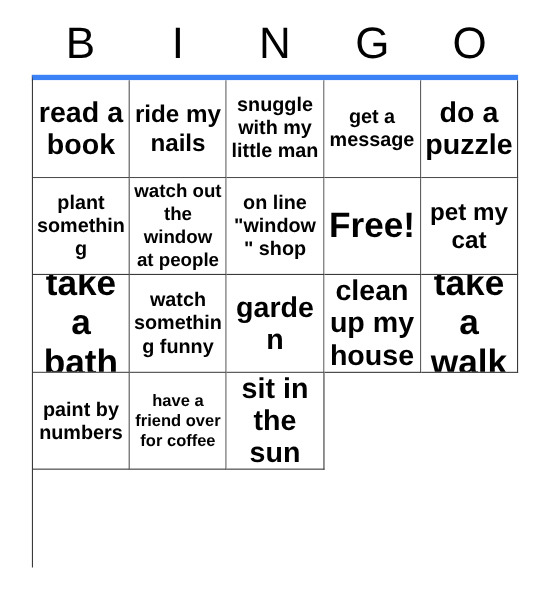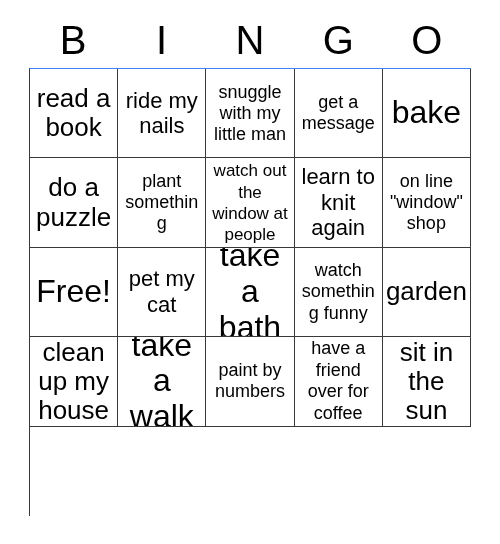"read a book" .grid { border-top: 1px solid #3b82f6 -> 5px solid #3b82f6; font-weight: none -> bold }
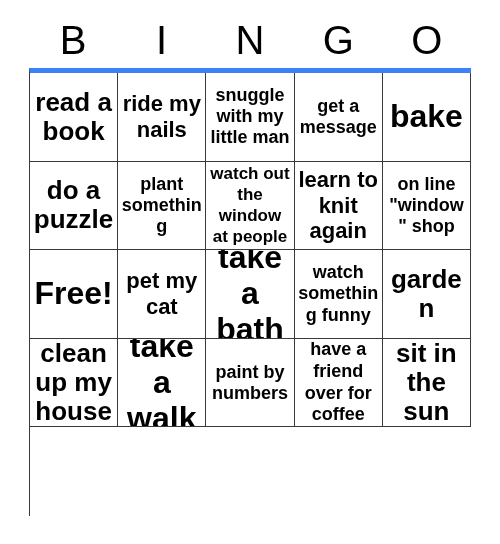"bake" div.cell { html: <div> <span>bake</span> </div> -> none }
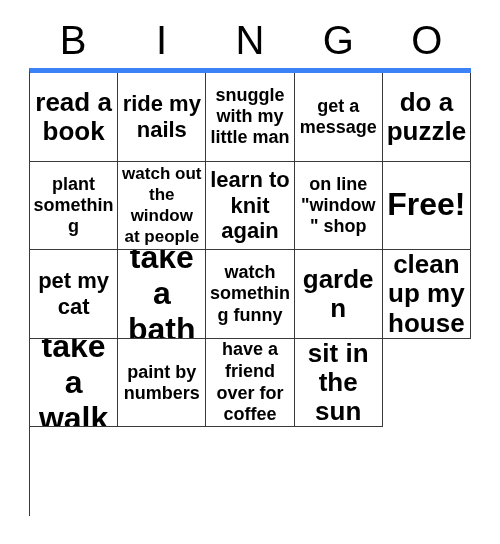"learn to knit again" div.cell { html: <div> <span>learn to knit again</span> </div> -> none }
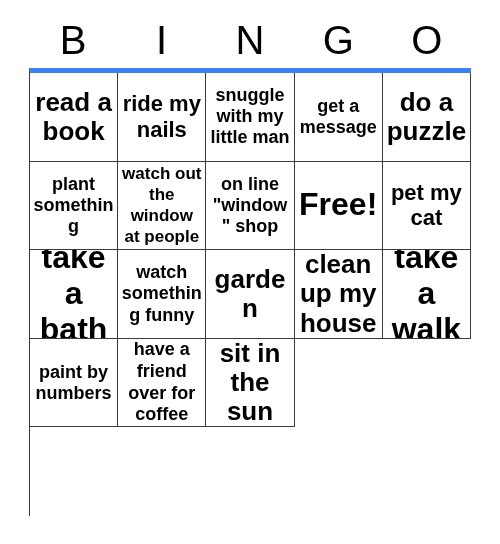"have a friend over for" .fs-sm .cell-text { font-size: 18px -> 15px }
